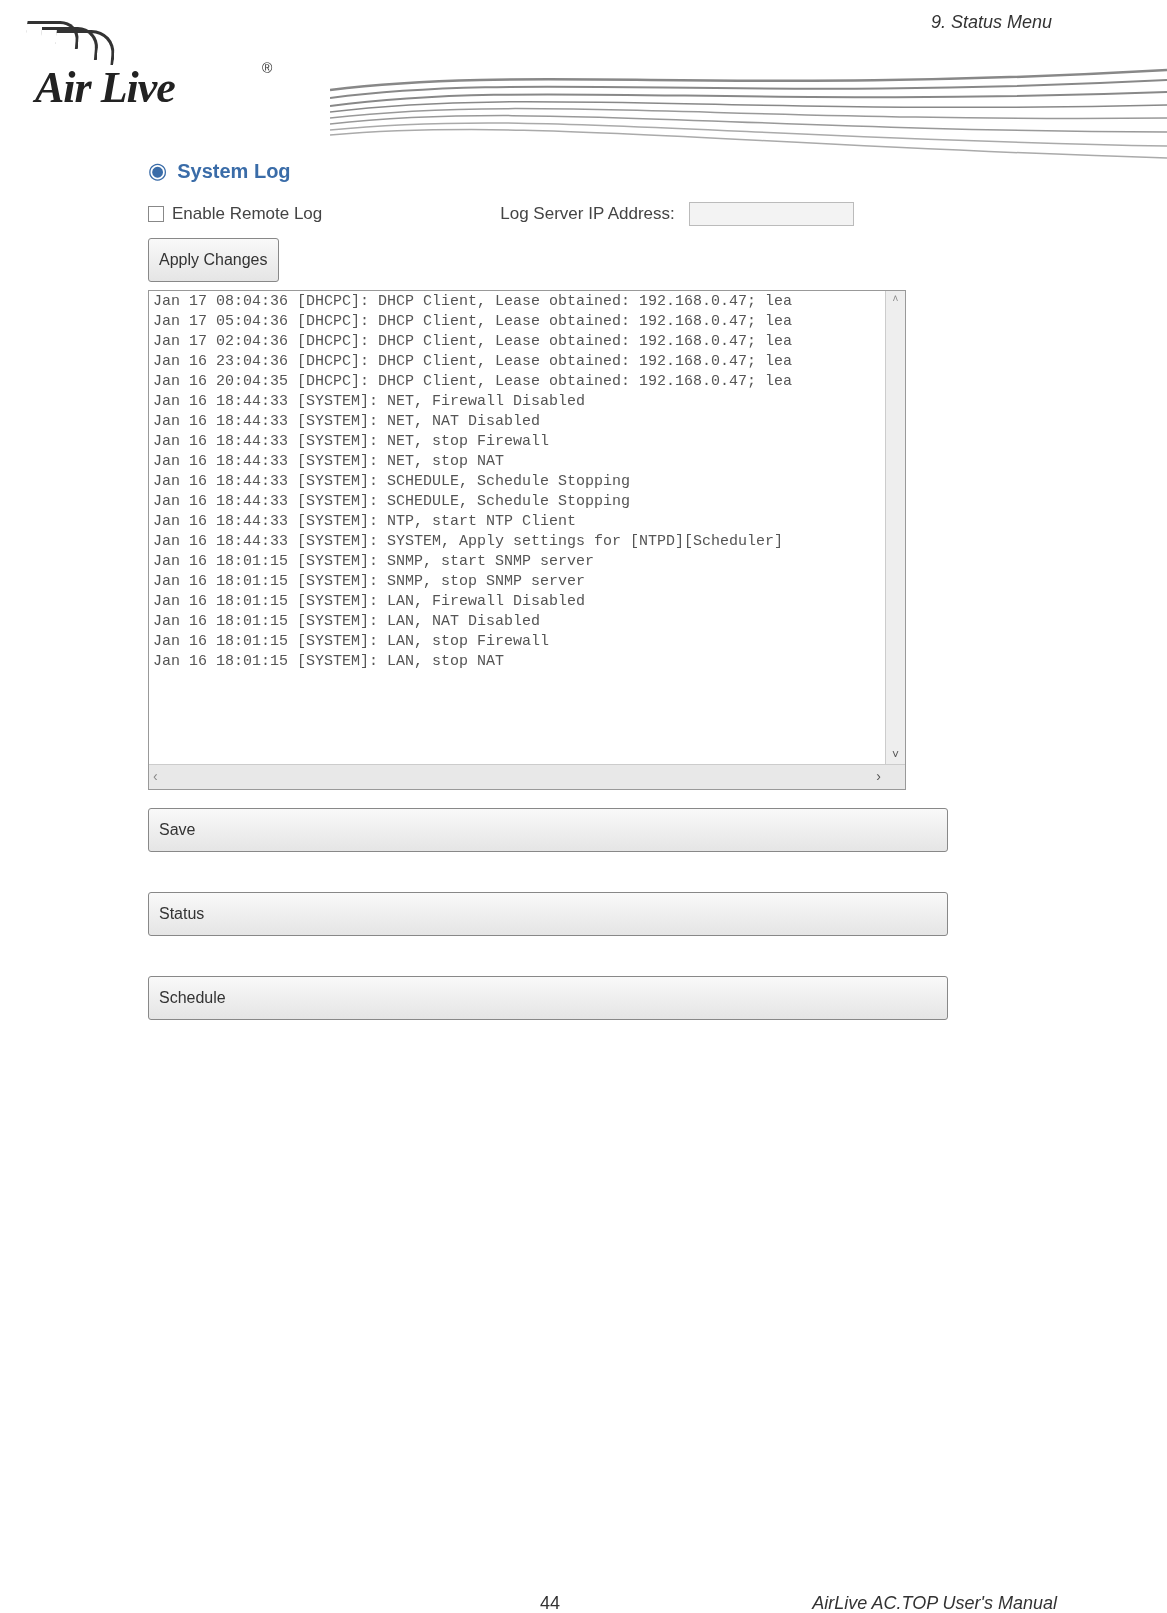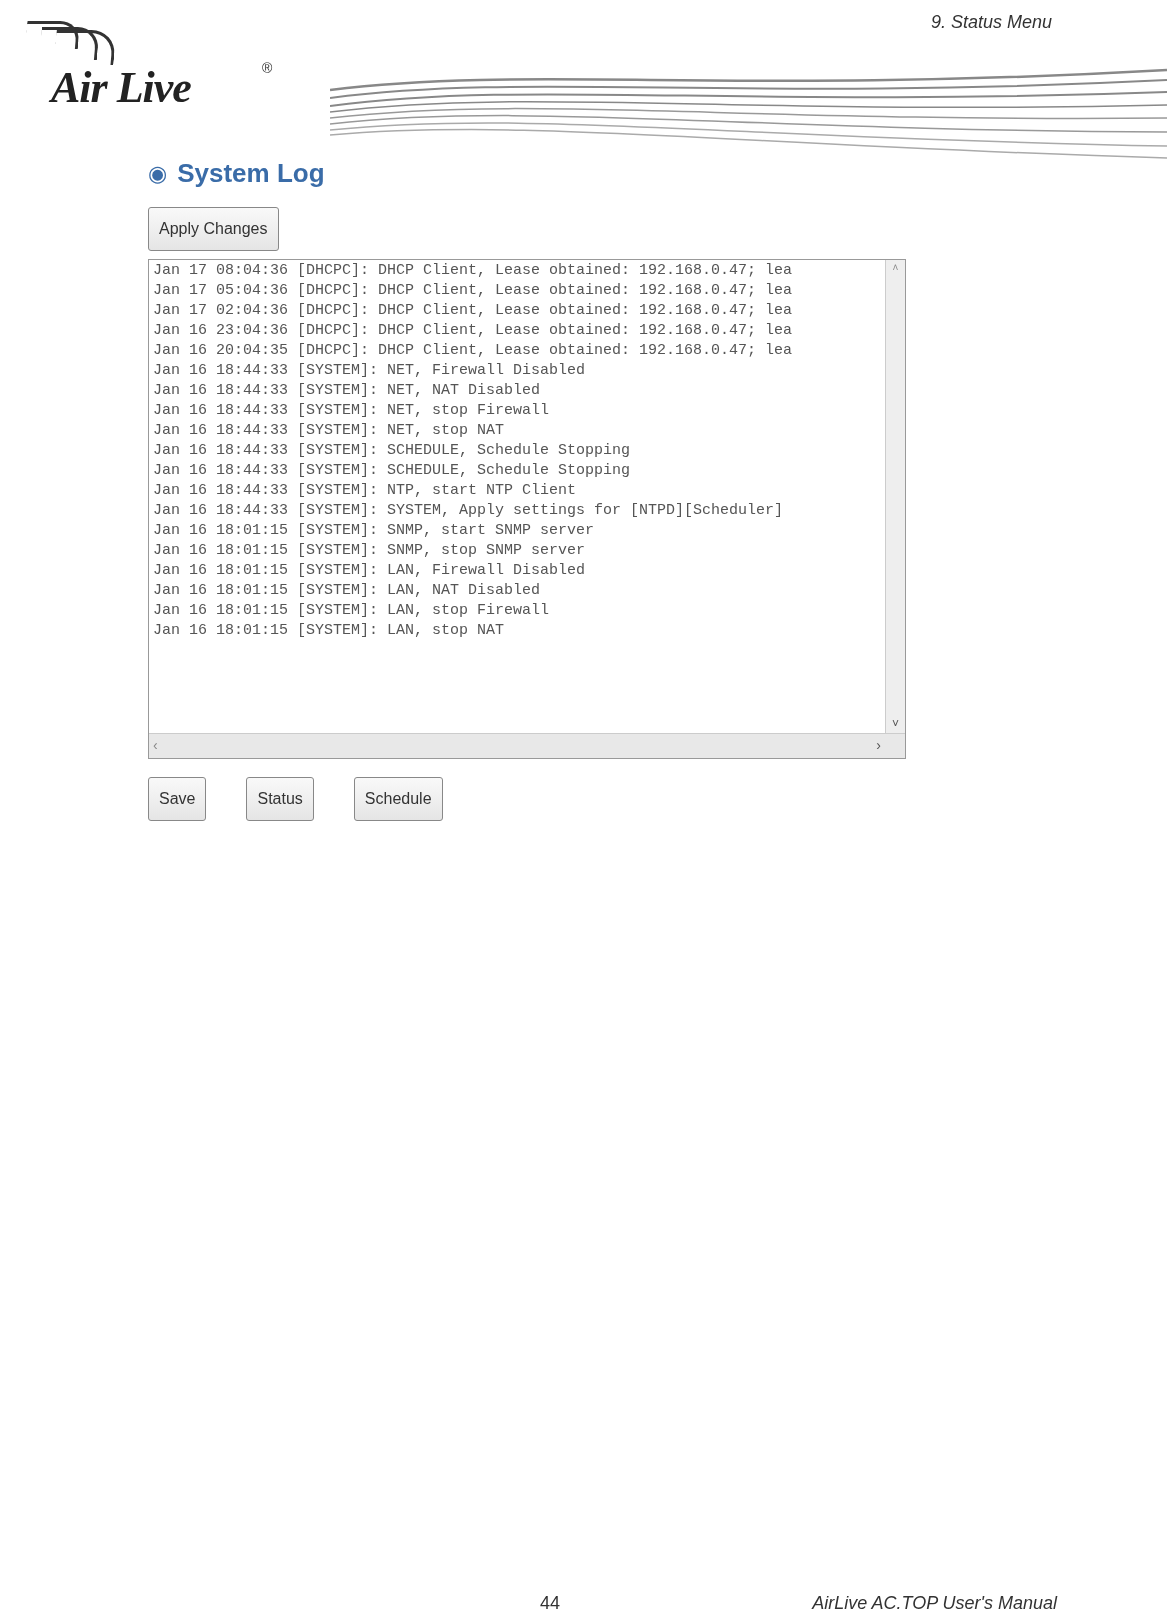"Air Live" .logo-text { left: 21px -> 5px }
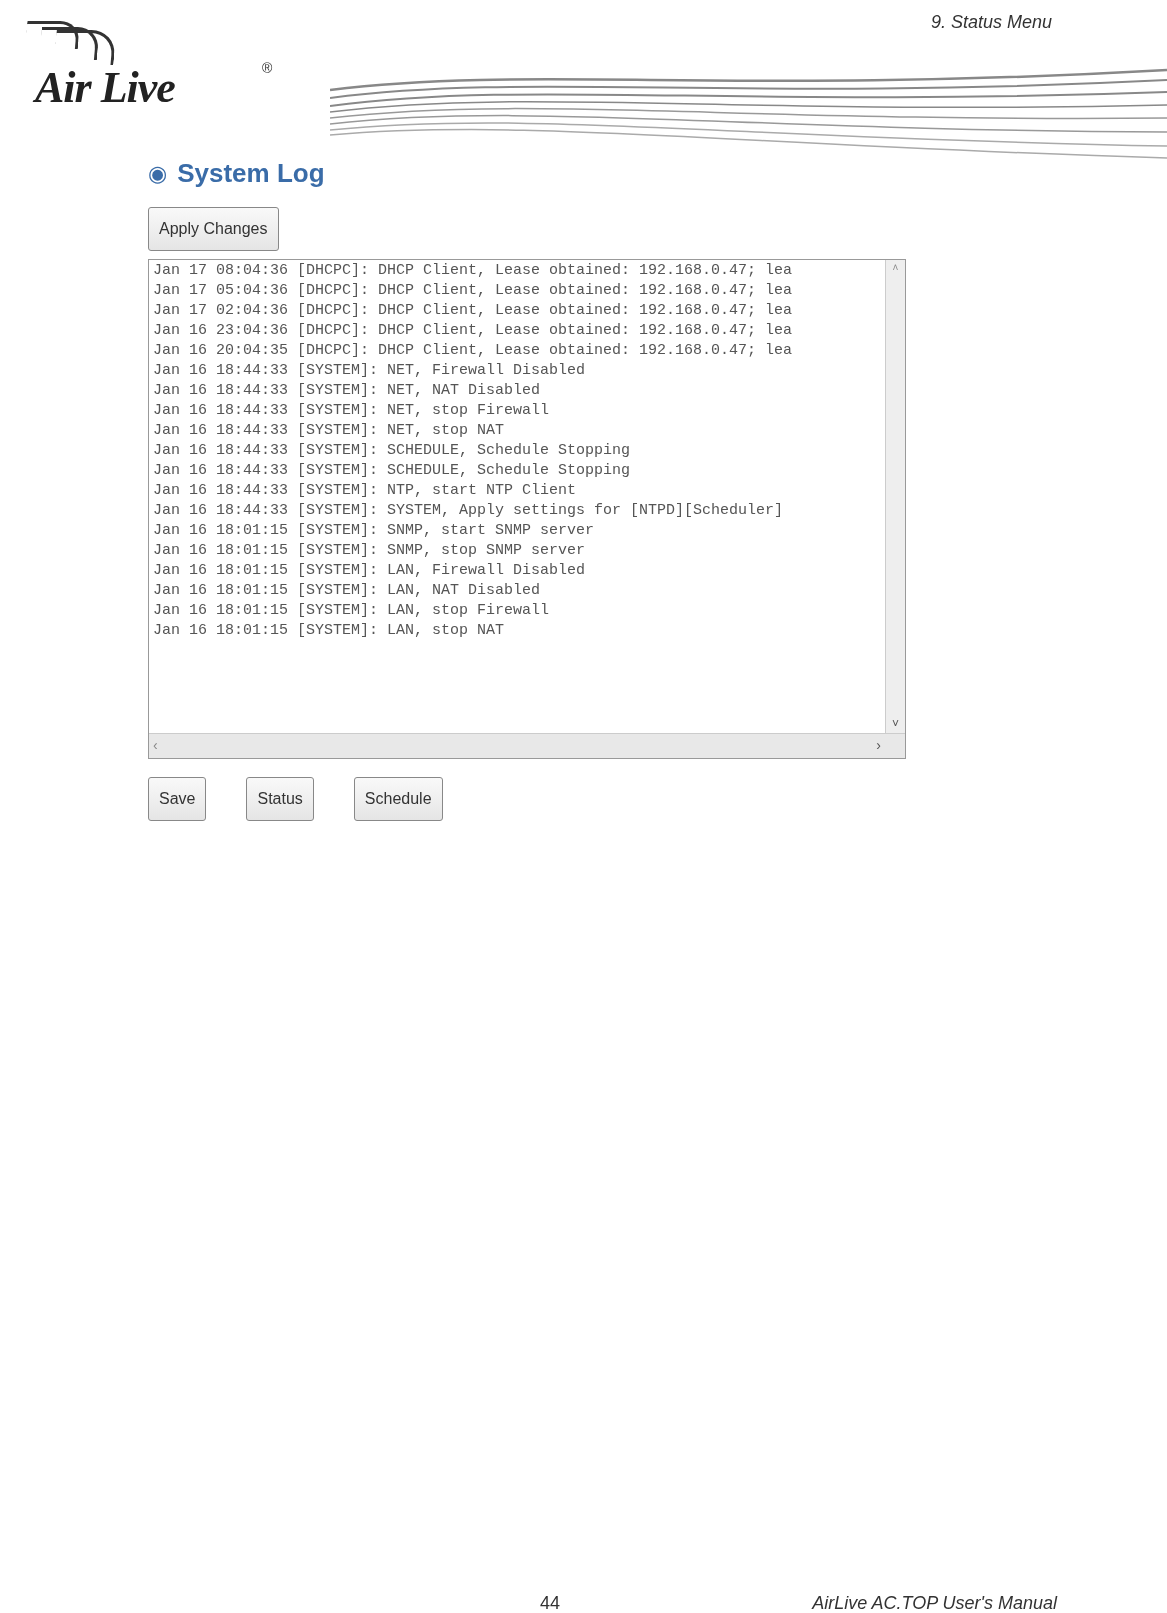"System Log" .title-text { font-size: 26px -> 20px }
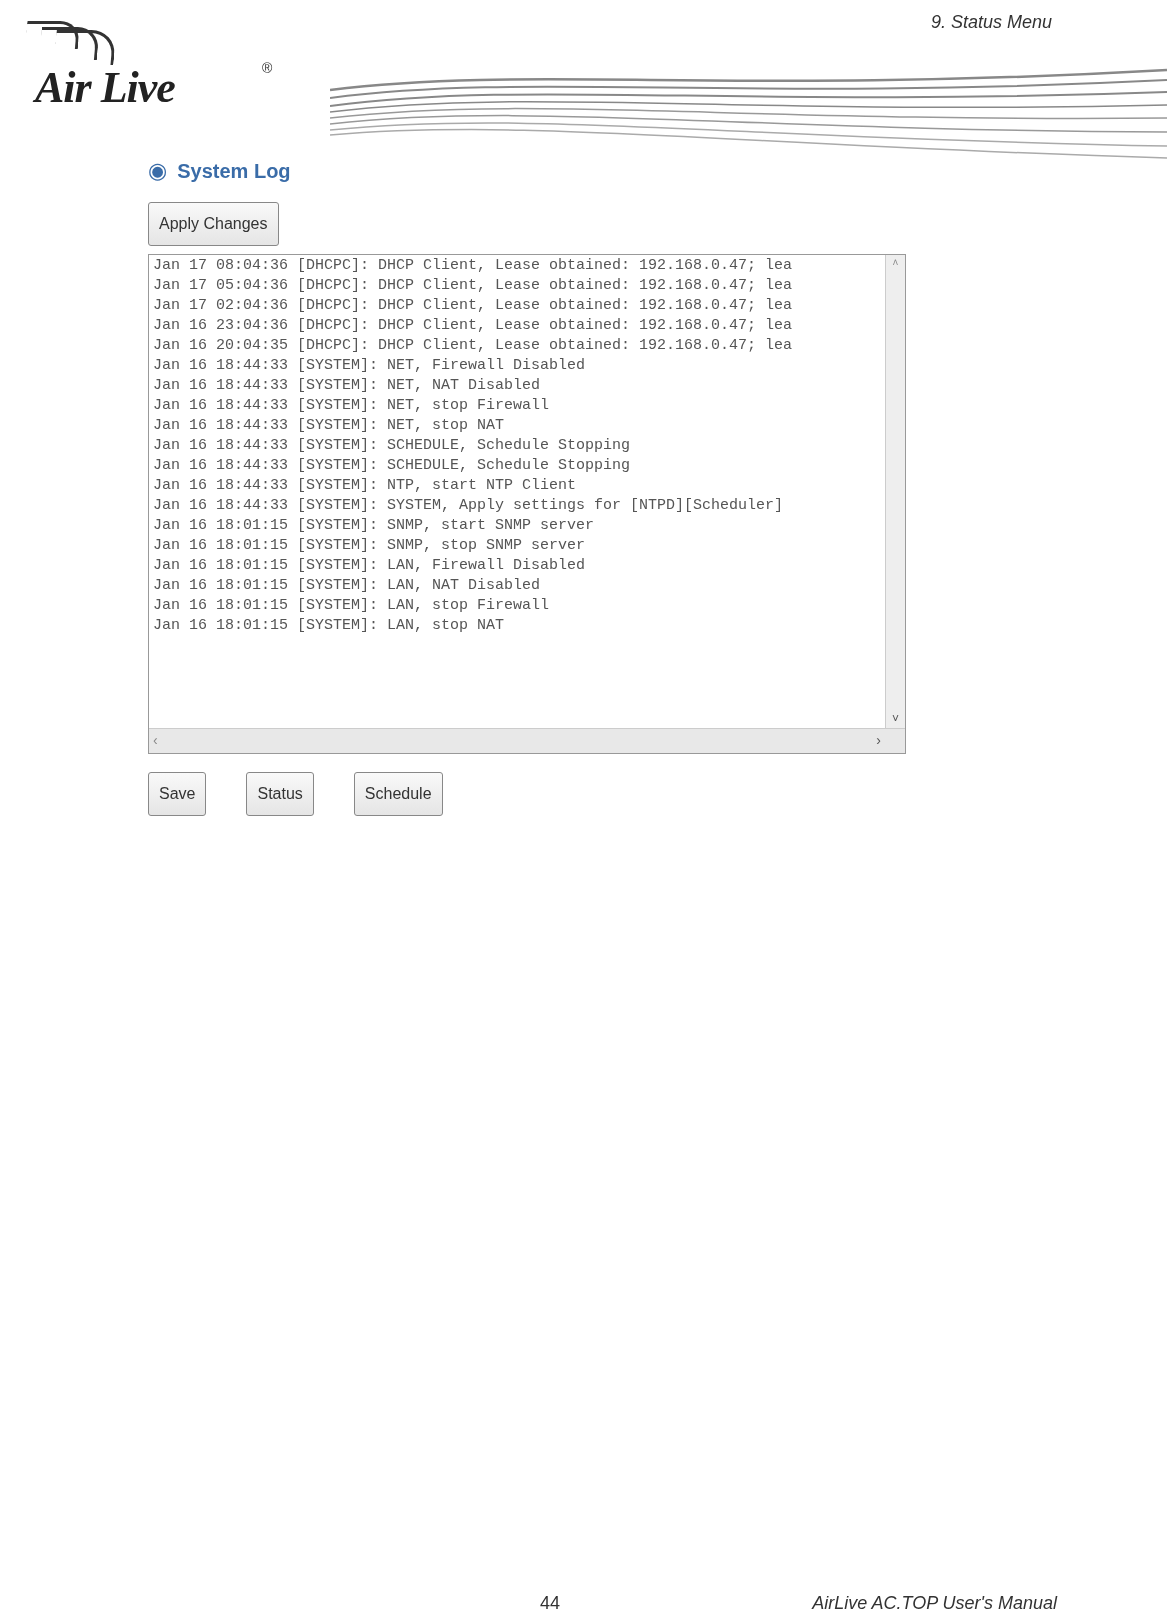"Enable Remote Log" div.row1 { html: none -> <div> <span></span> <span>Enable Remote Log</span> <span>Log Server IP Address:</span> <span></span> </div> }
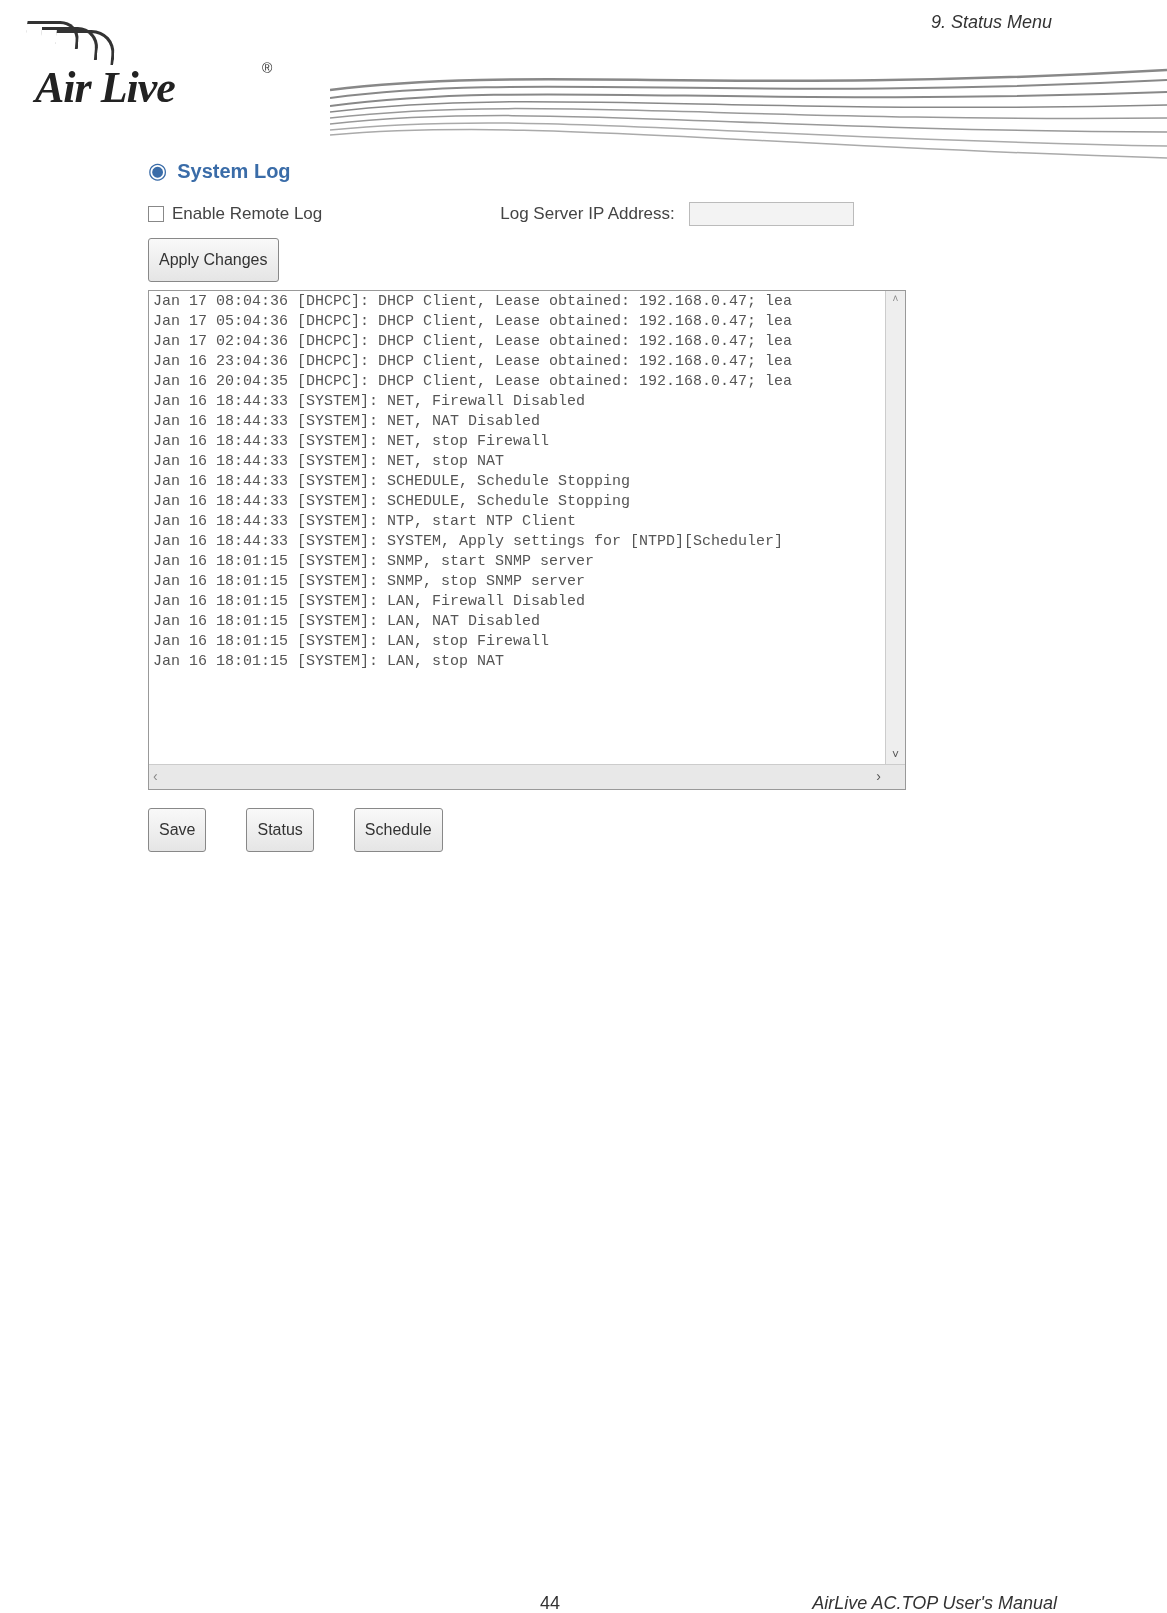"Save" .button-row { flex-direction: none -> column }
